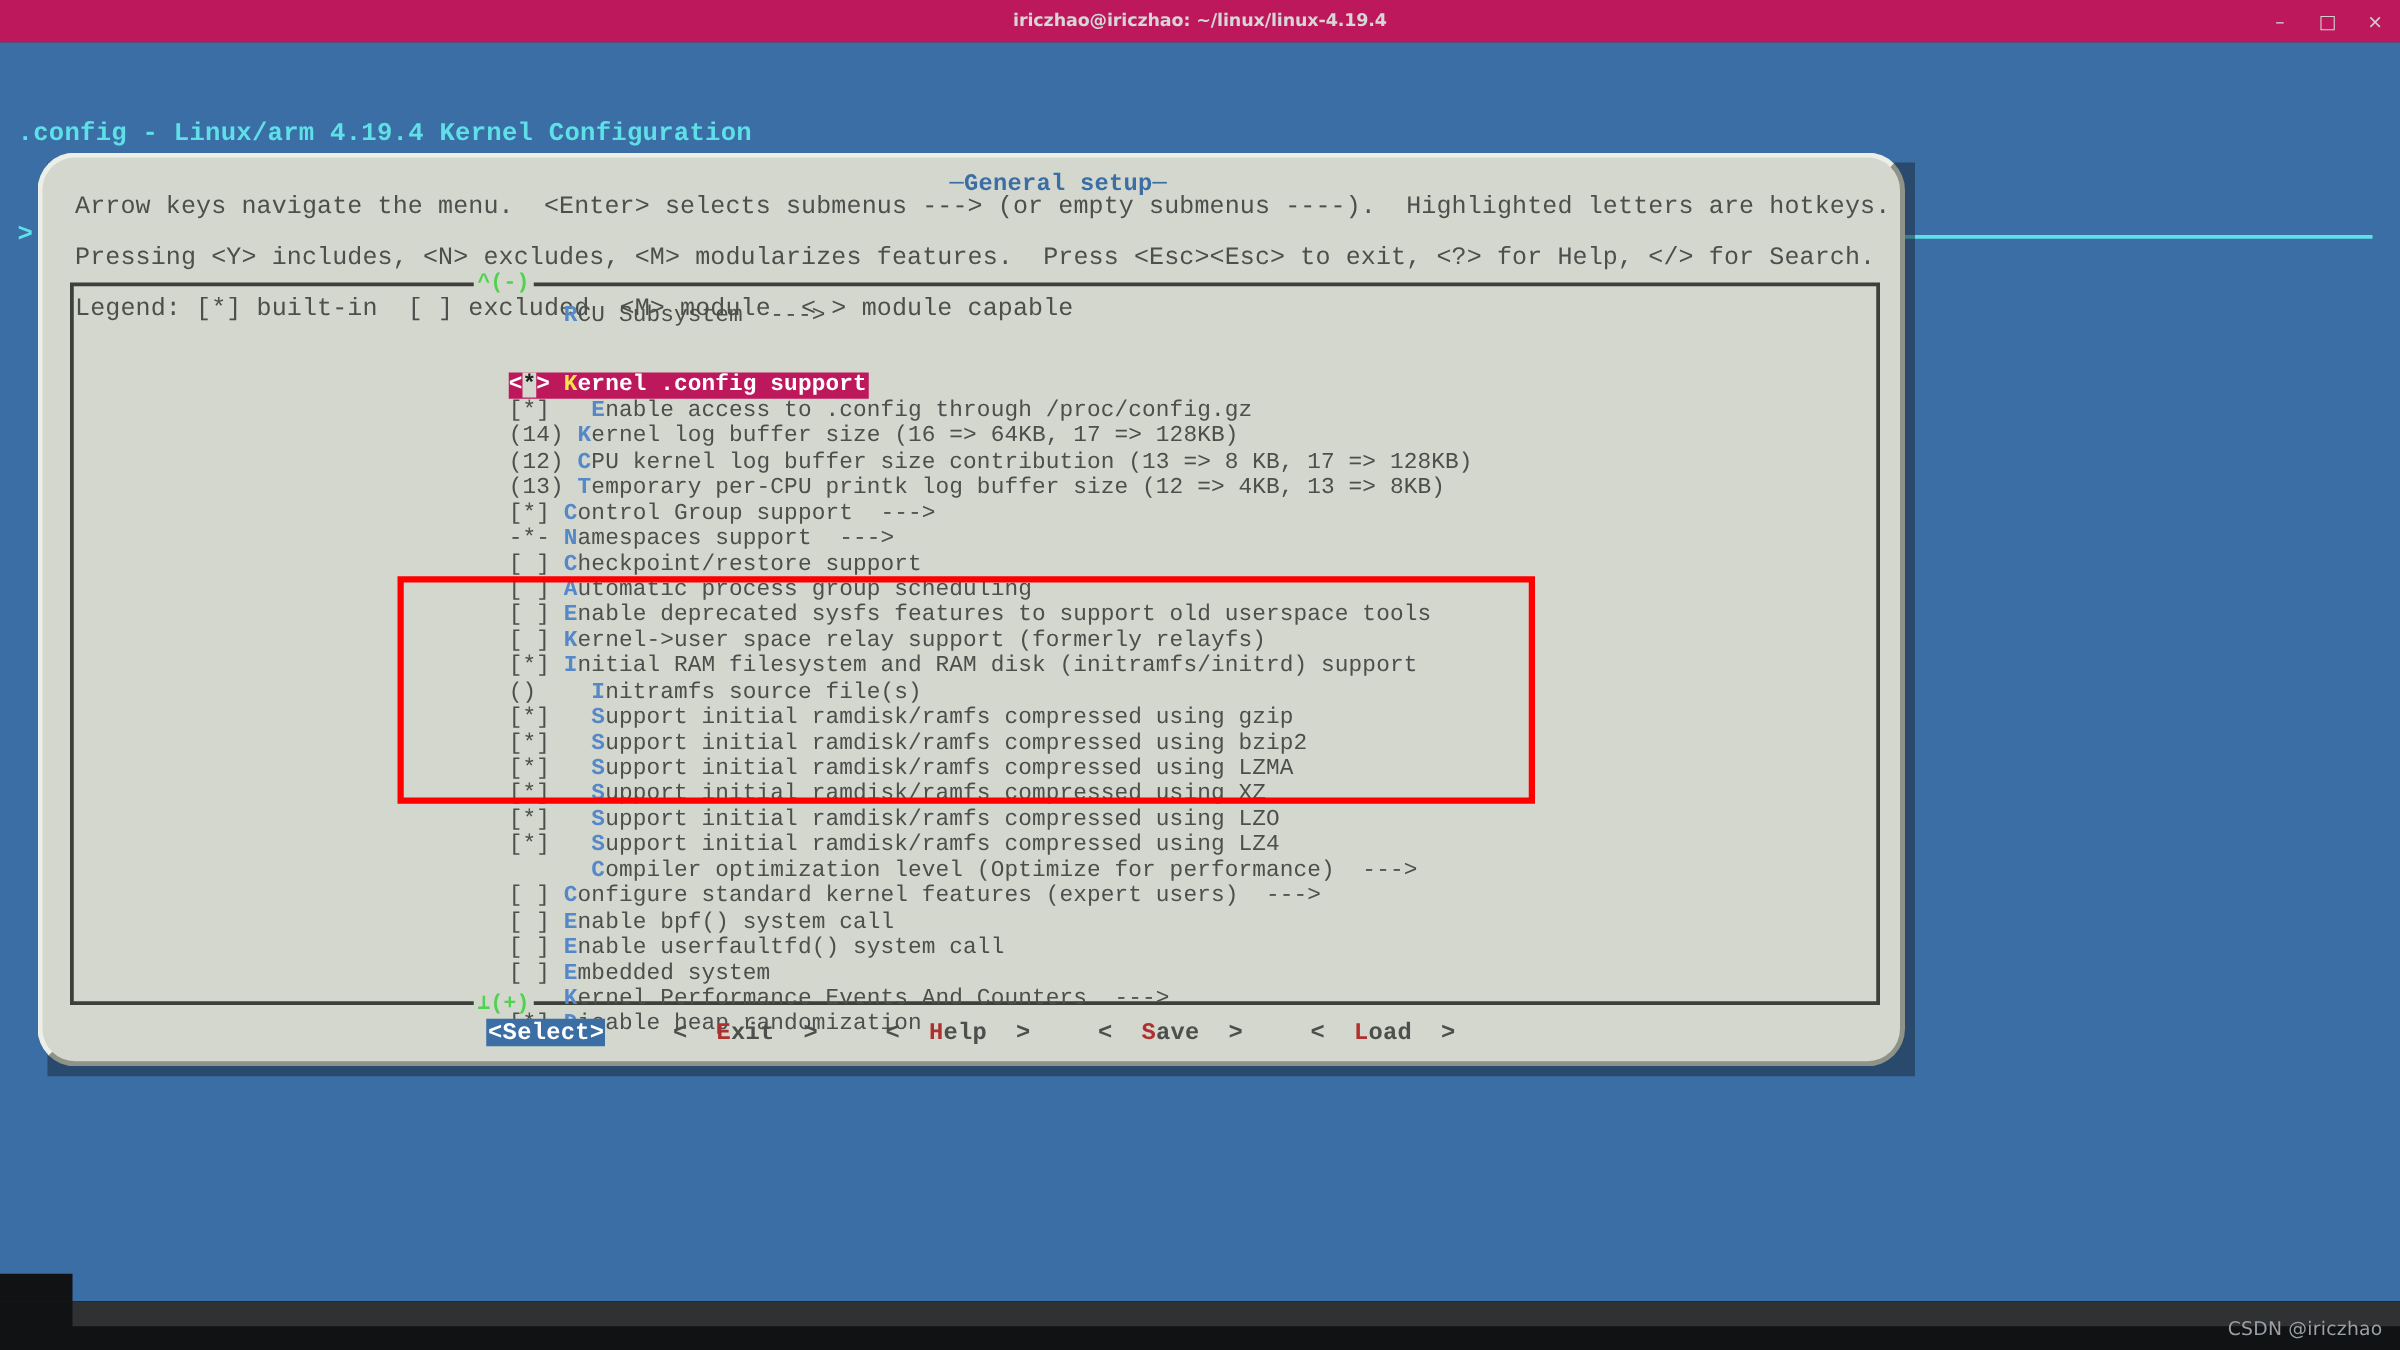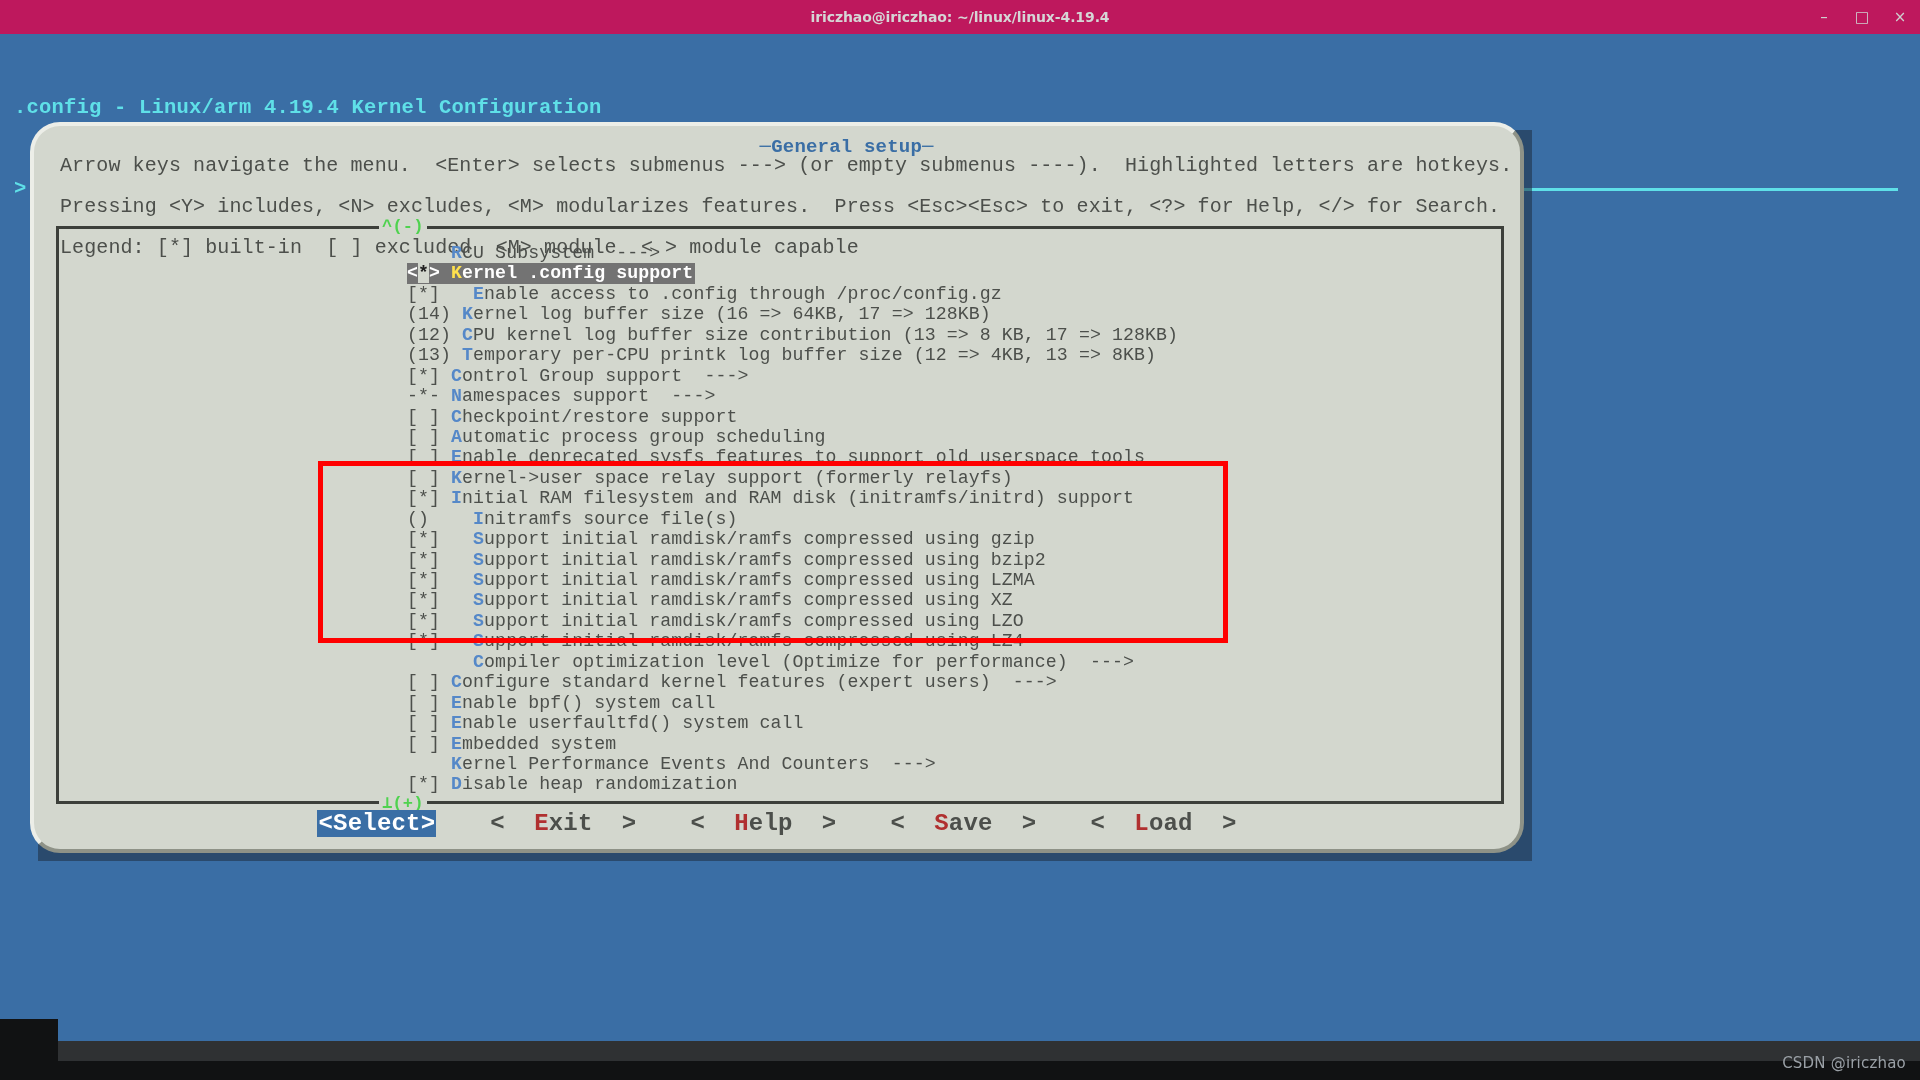"<*> Kernel .config support" .menu-row.selected { background: #737373 -> #be185d; margin-top: none -> 35px }
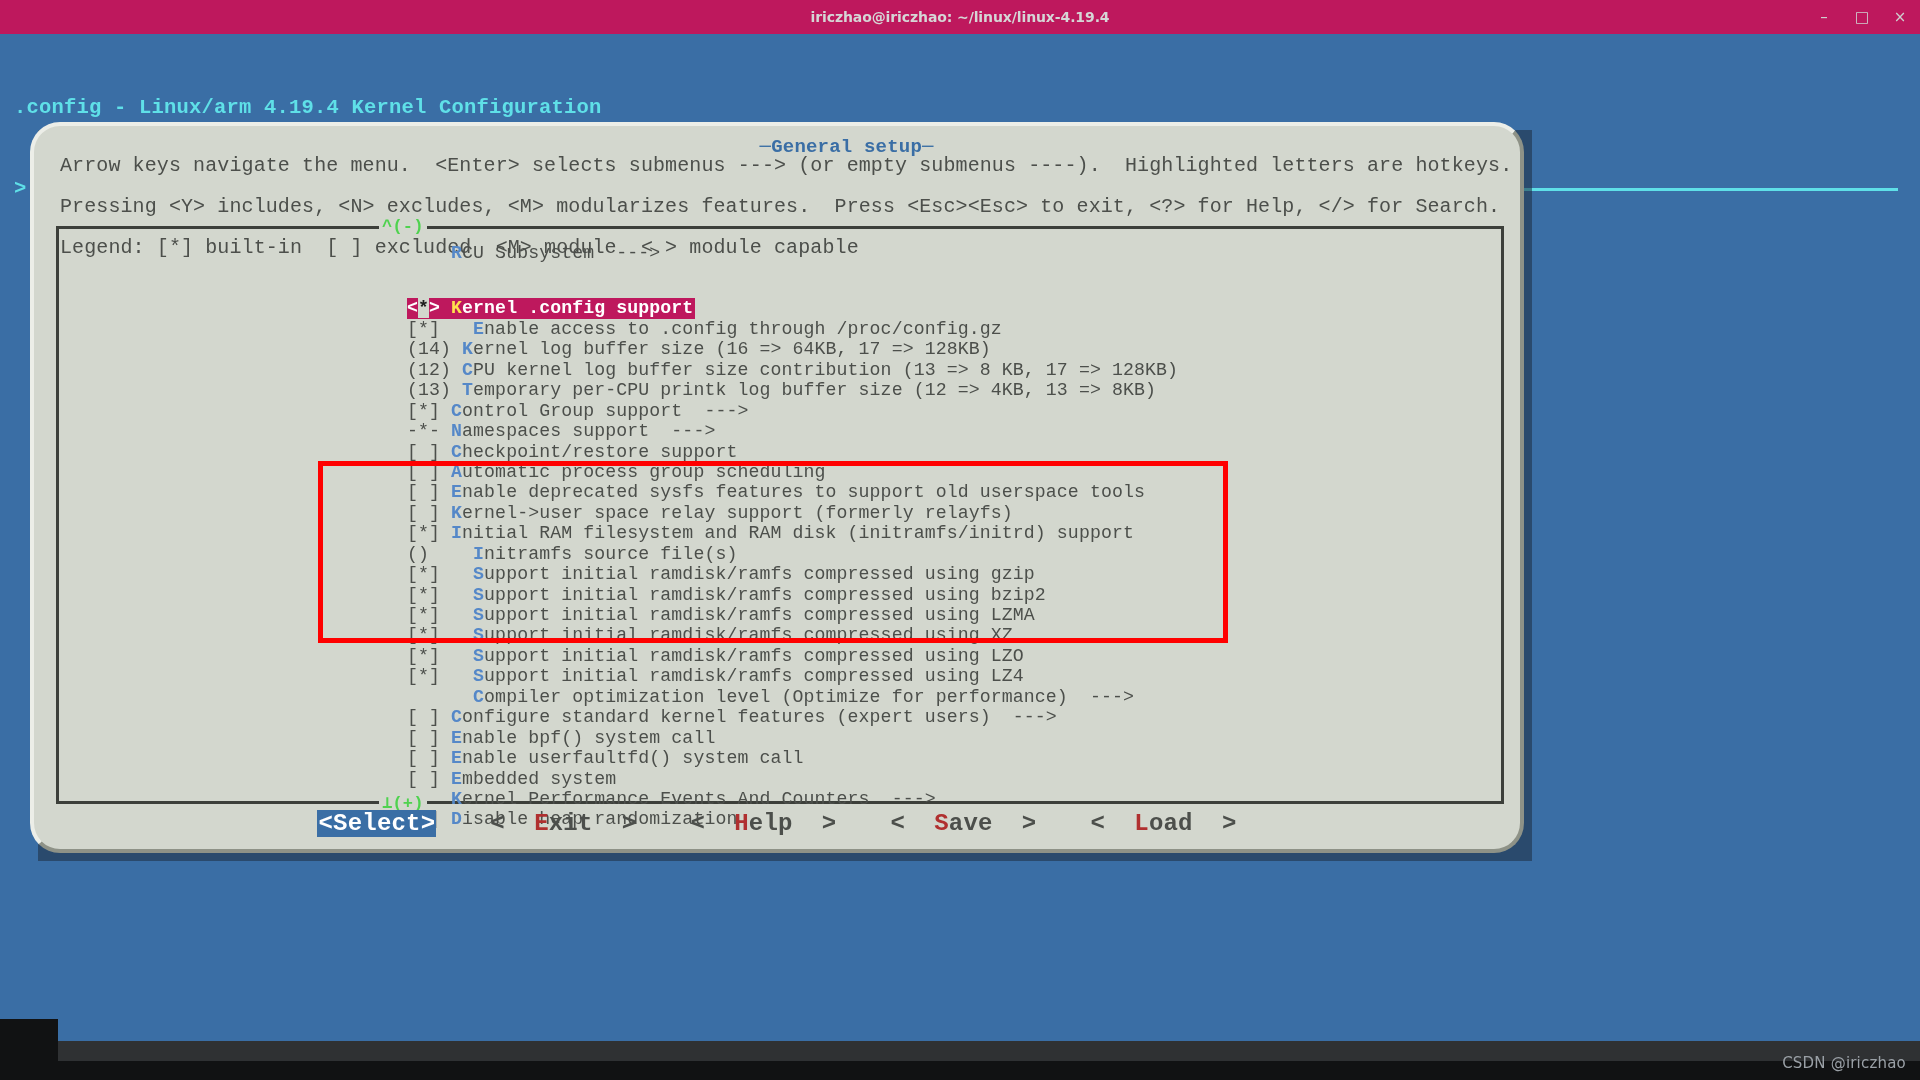"<Select>" .button-bar { font-size: 24px -> 19px }
